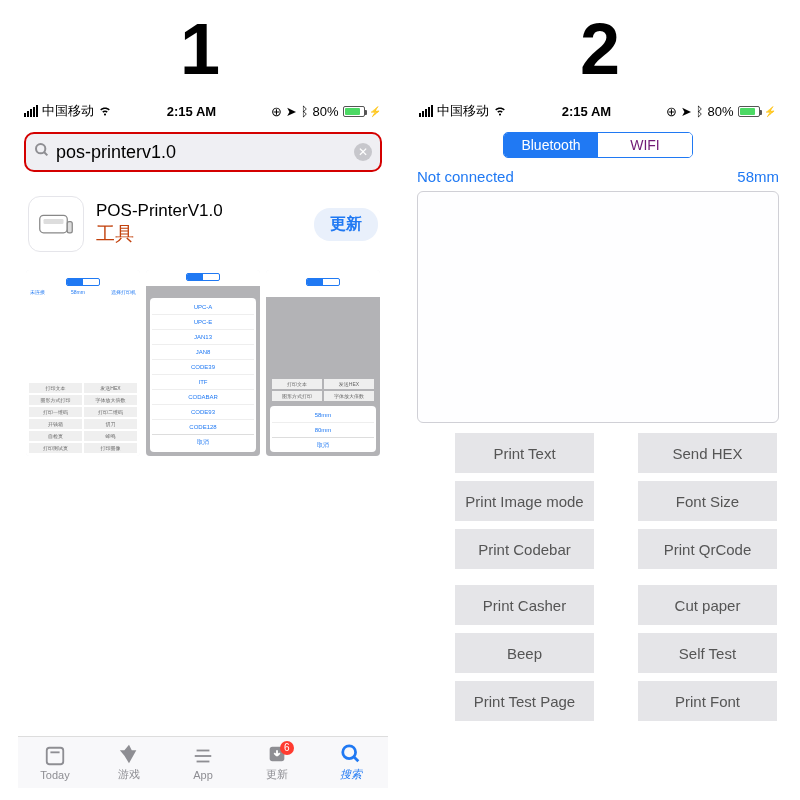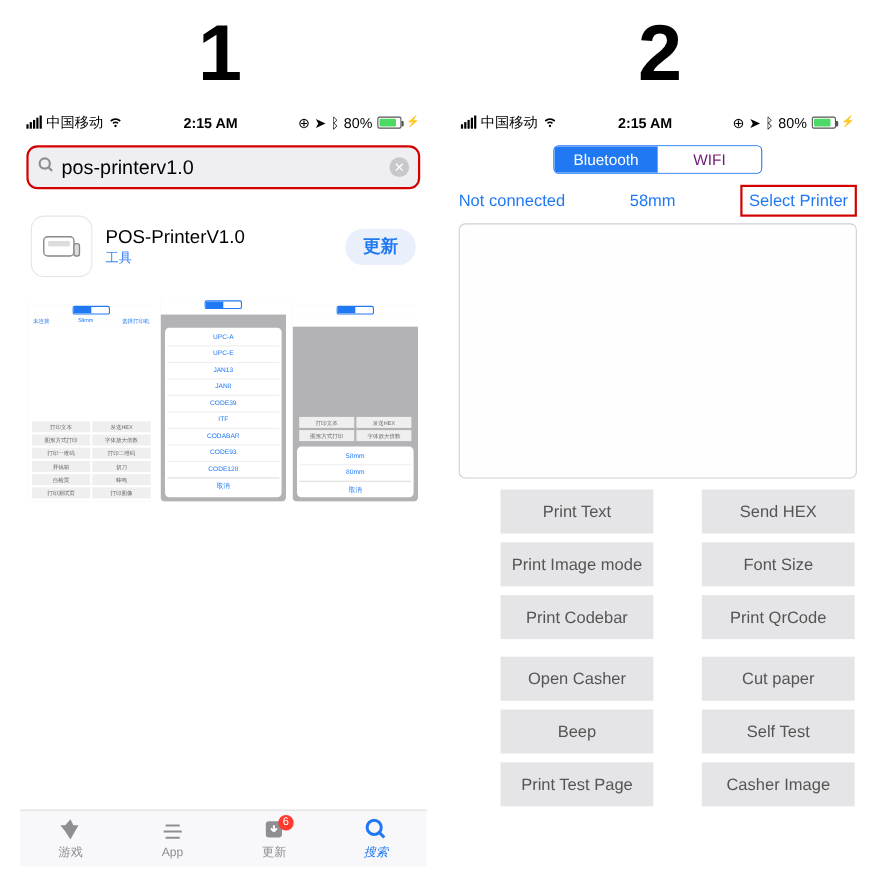"Select Printer" span.select-printer { html: <span>Select Printer</span> -> none }
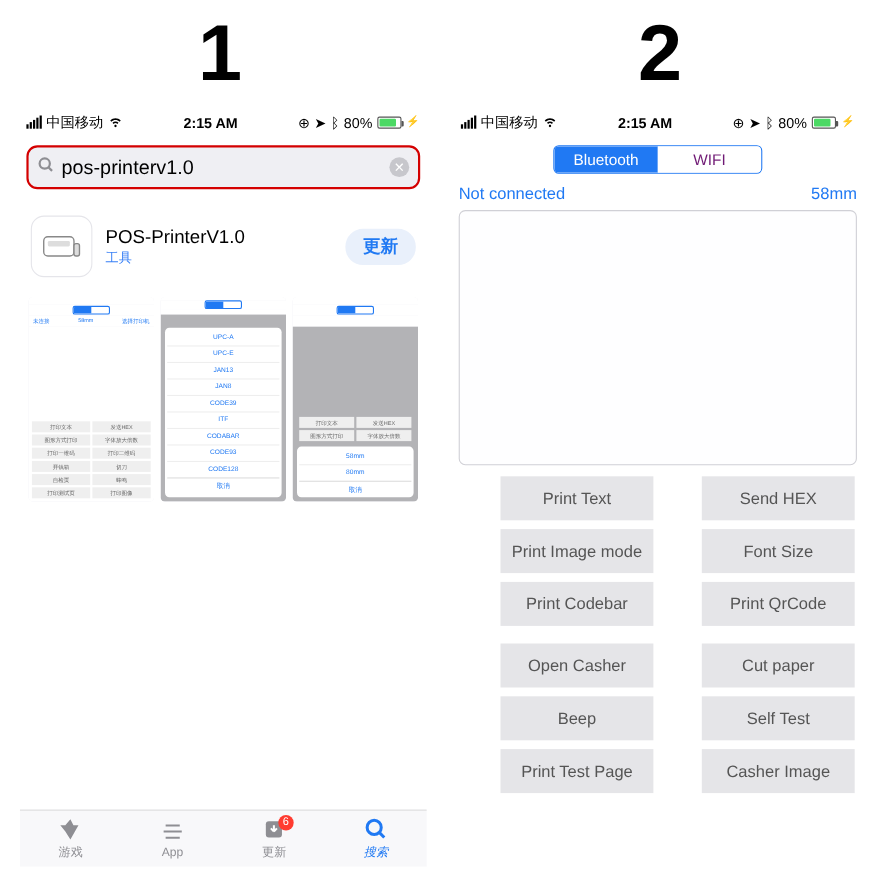"工具" .app-cat { color: #3b82f6 -> #c2410c; font-size: 12px -> 19px }
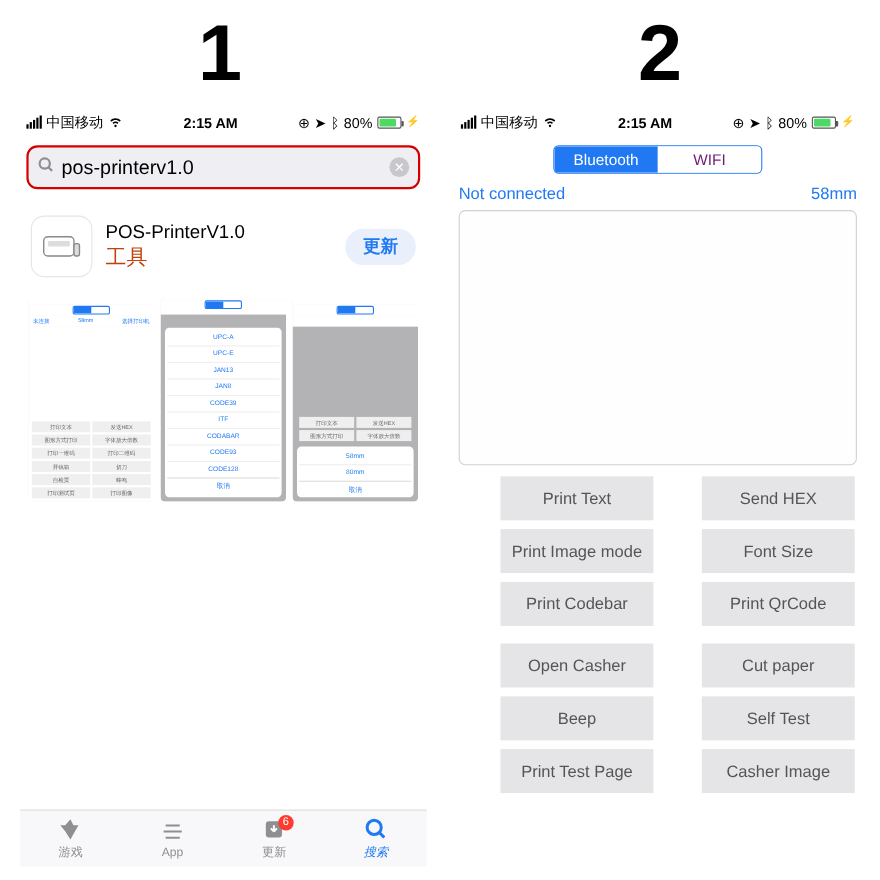"Open Casher" button { text: Open -> Print }
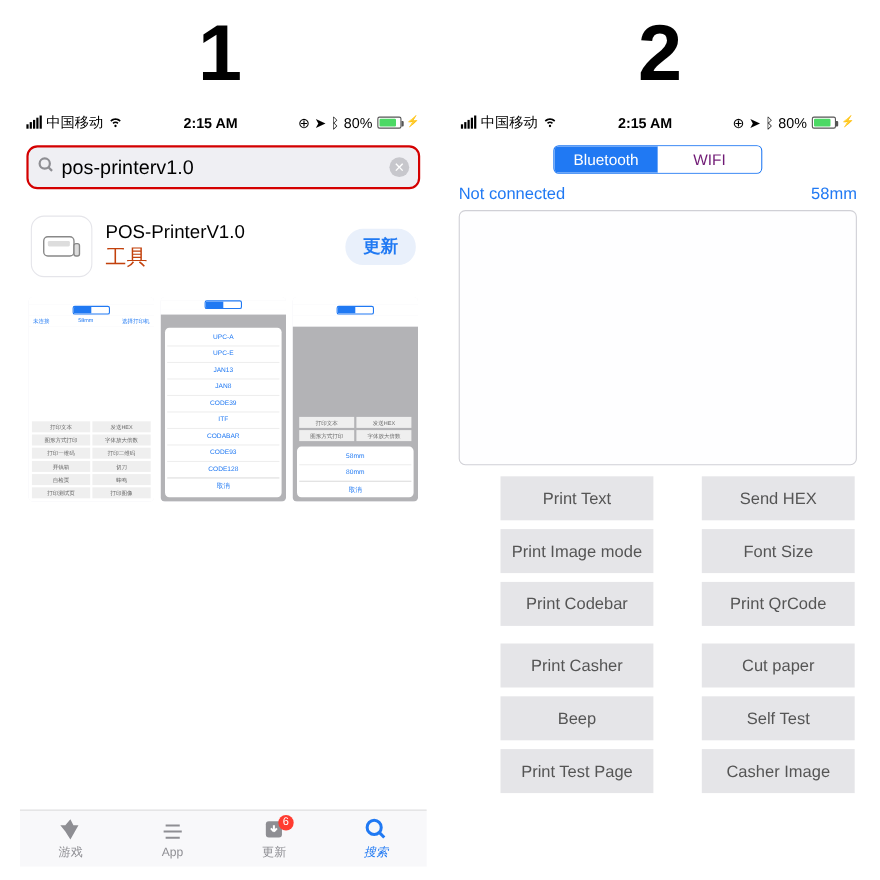"Casher Image" button { text: Casher Image -> Print Font }
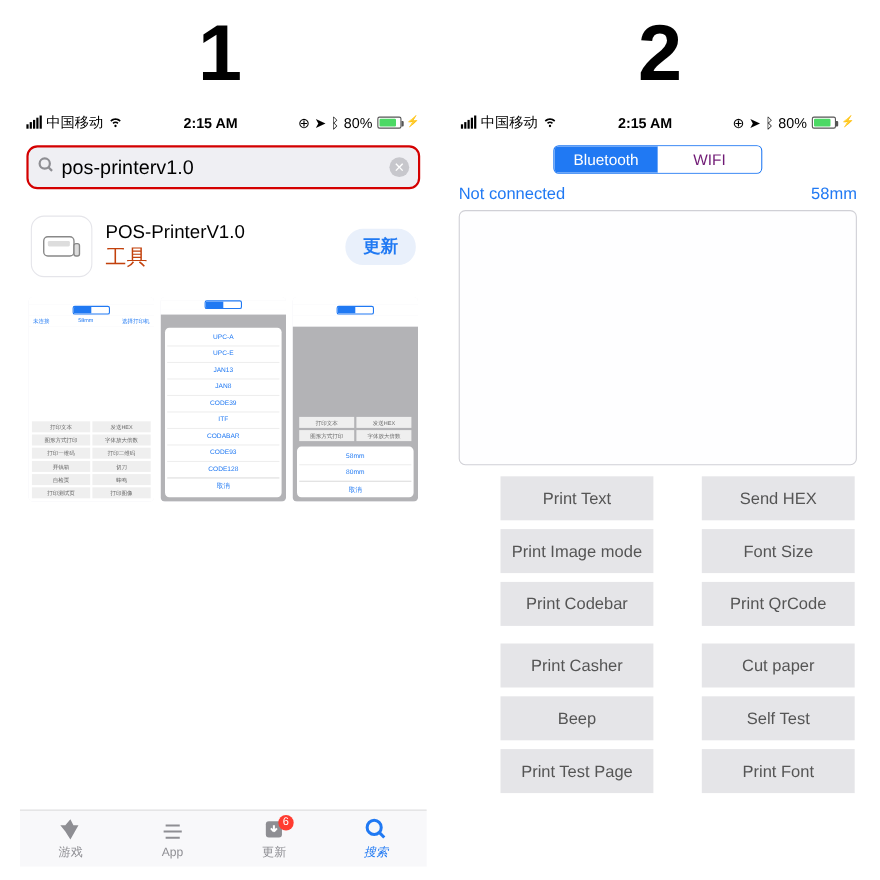"Today" div.tab { html: none -> <div> <svg> <rect></rect> <line></line> </svg> <span>Today</span> </div> }
